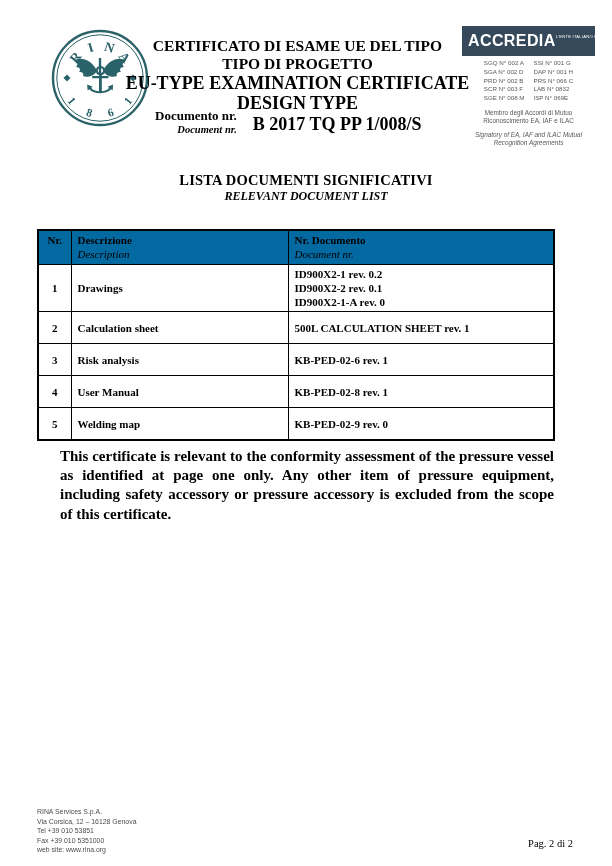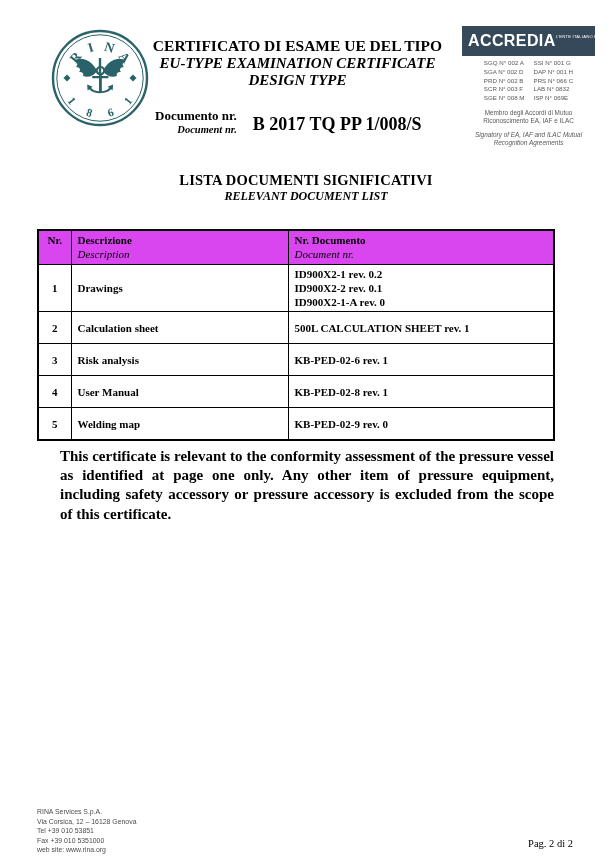"TIPO DI PROGETTO" div.title-it { html: none -> <div>TIPO DI PROGETTO</div> }
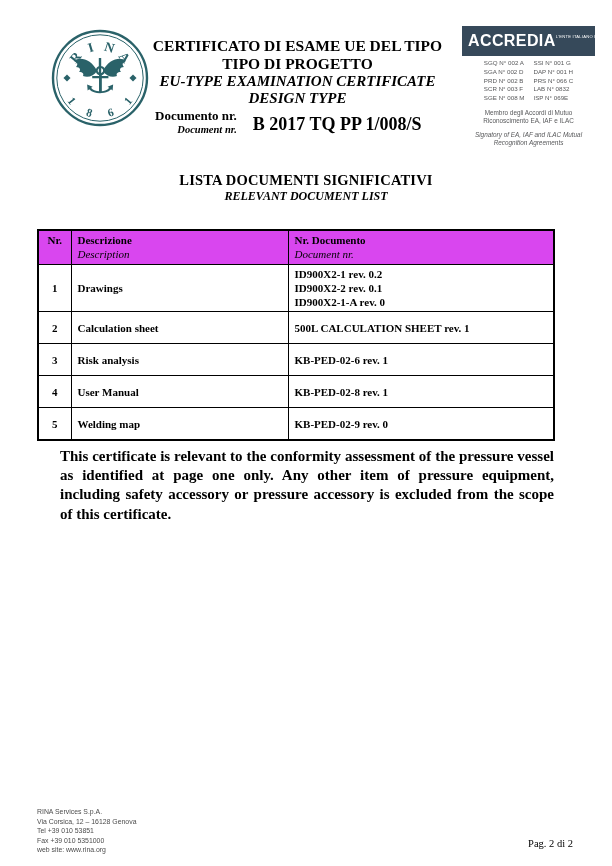"EU-TYPE EXAMINATION CERTIFICATE" .title-en { font-size: 15px -> 18px; font-style: italic -> none }
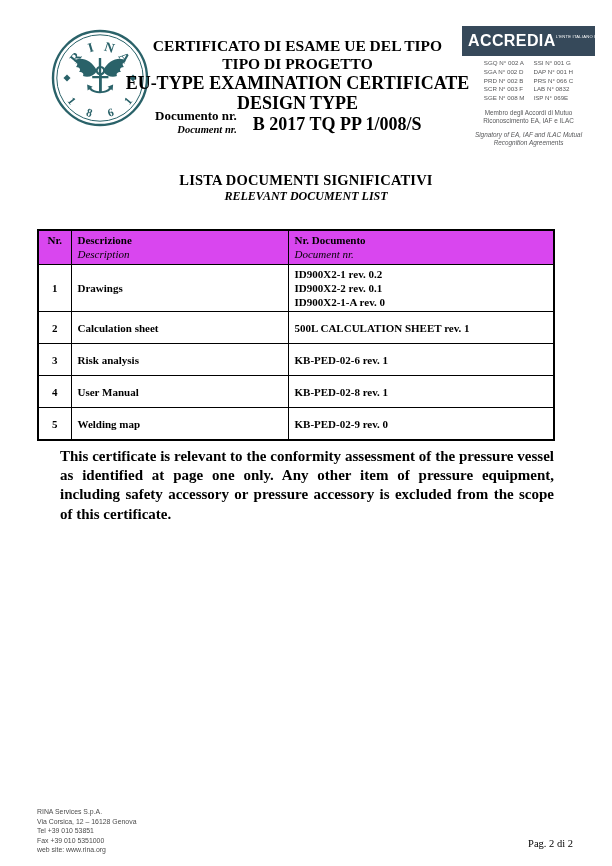"Nr." .doc-table tr.header-row td { background: #d946ef -> #0369a1 }
